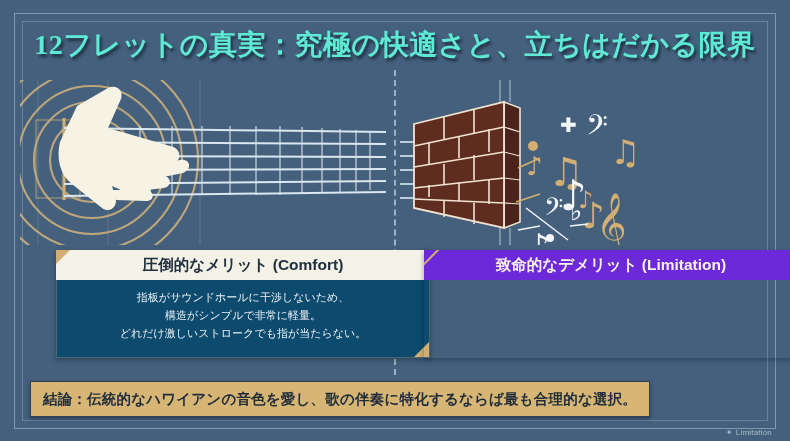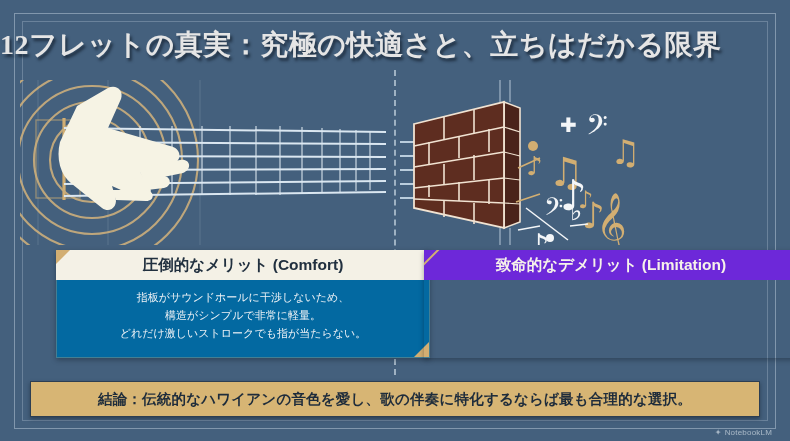"12フレットの真実：究極の快適さと、立ちはだかる限界" .title { color: #e5e5e5 -> #5eead4; text-align: left -> center }
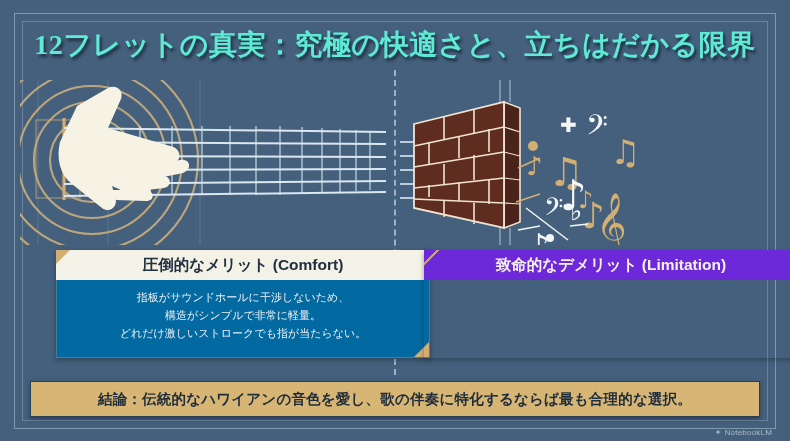"指板がサウンドホールに干渉しないため、" .card-body { background: #0369a1 -> #0c4a6e }
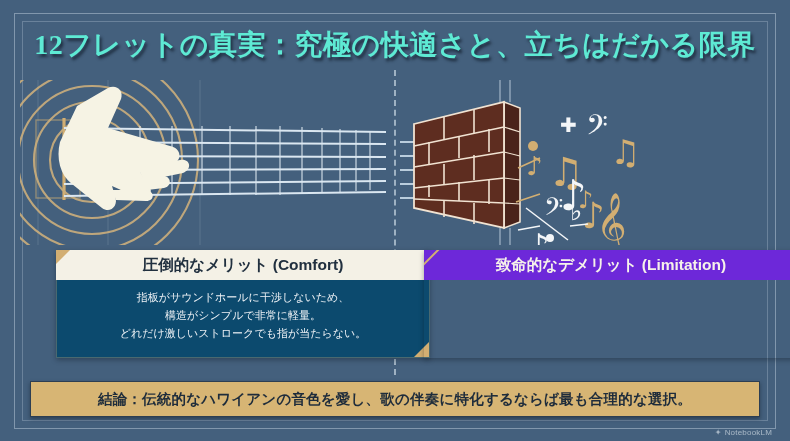"結論：伝統的なハワイアンの音色を愛し、歌の伴奏に特化するならば最も合理的な選択。" .conclusion { width: 730px -> 620px }
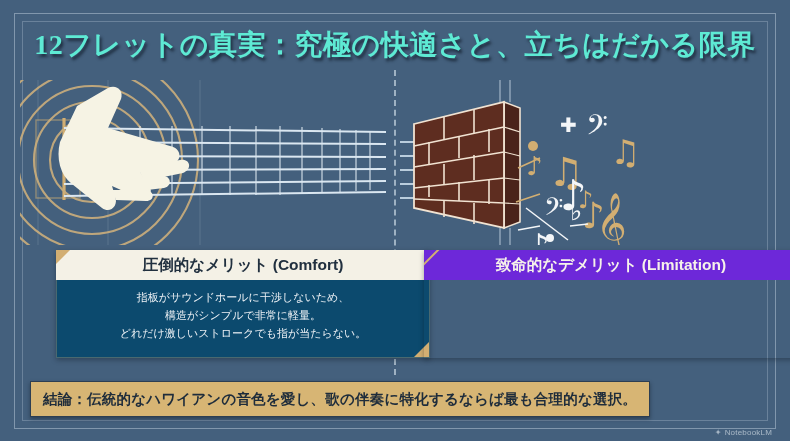"NotebookLM" span { text: NotebookLM -> Limitation }
